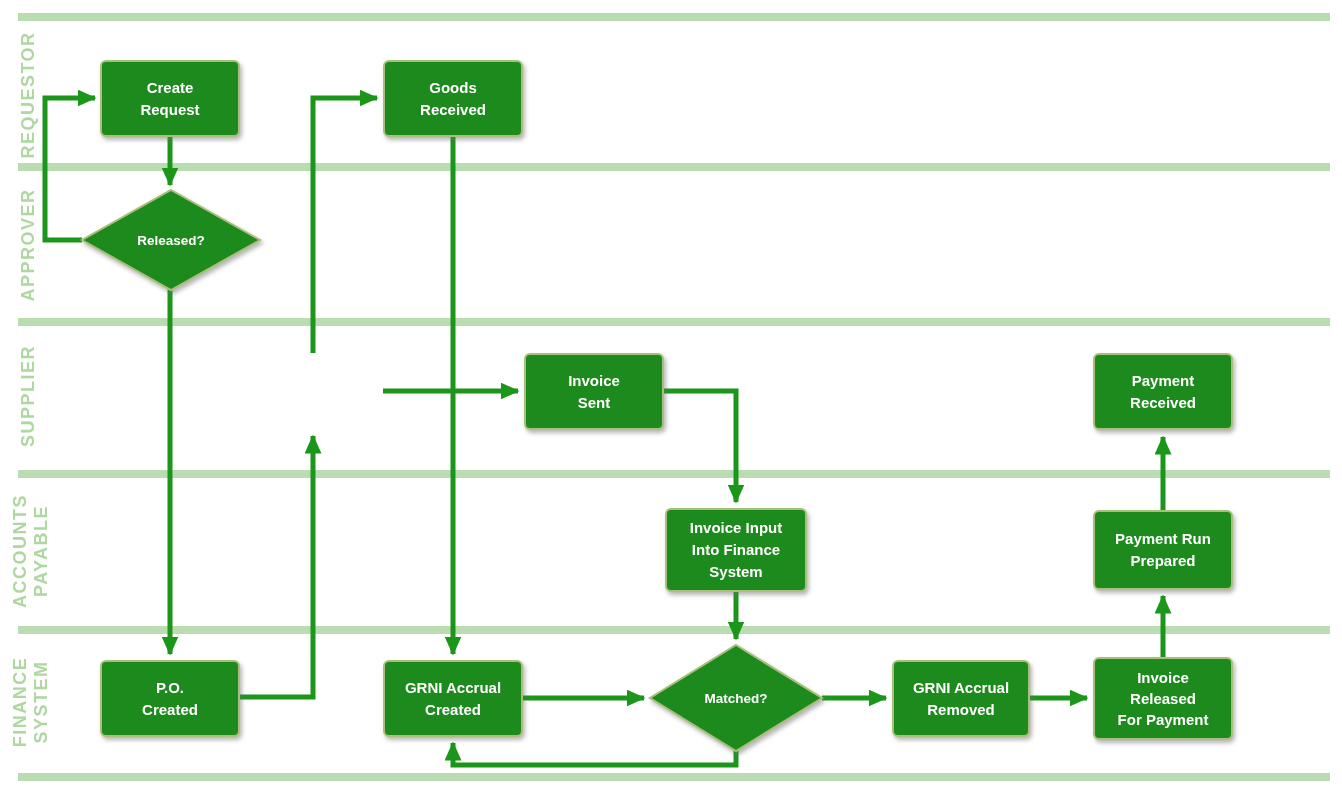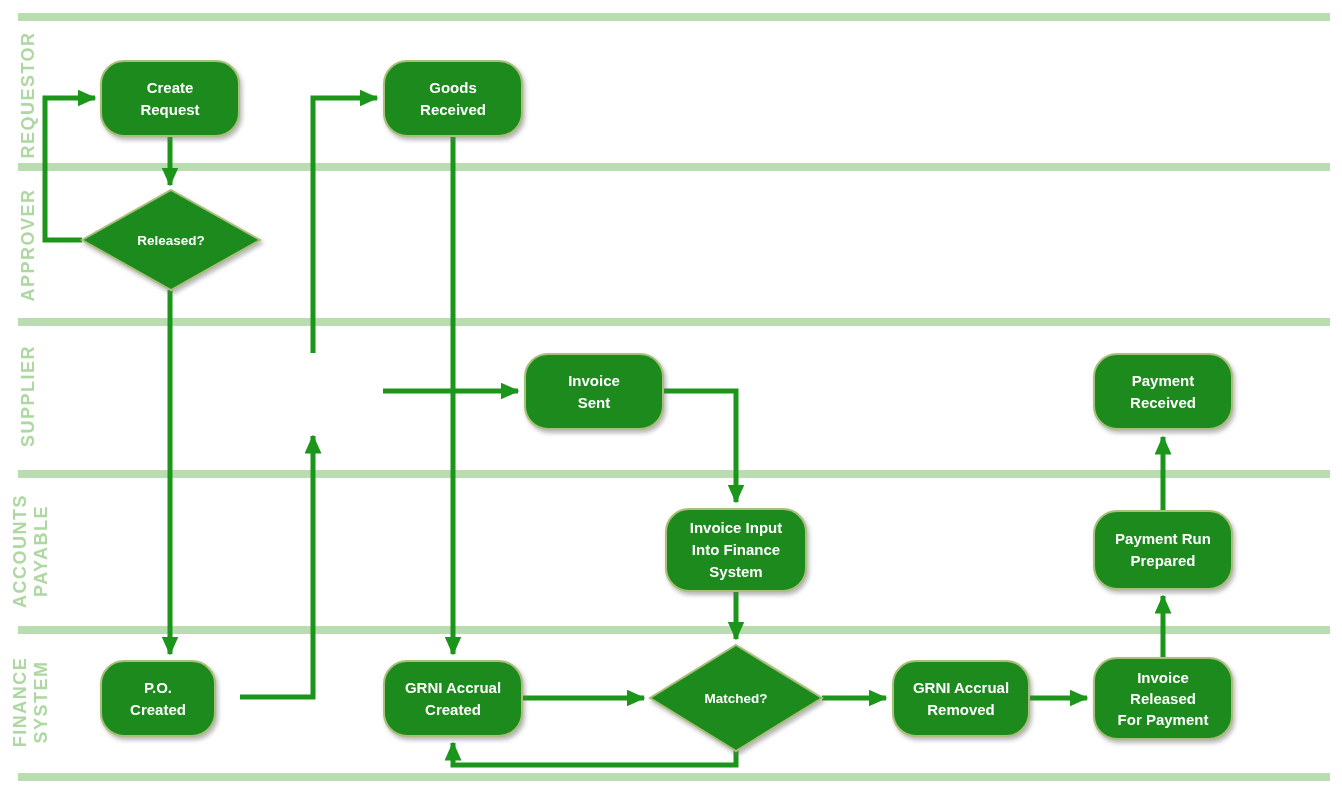"Create" .node { border-radius: 24px -> 6px }
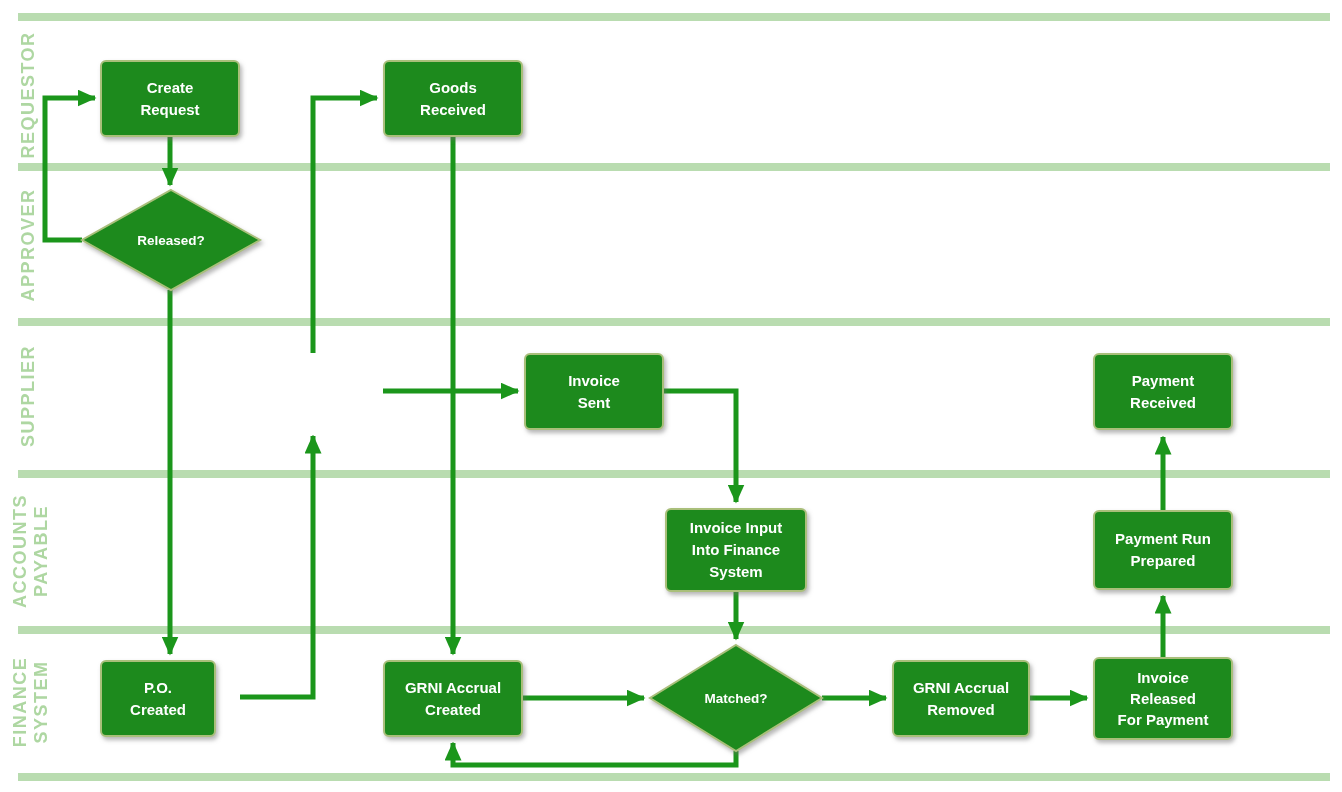"P.O." div.node { width: 116px -> 140px }
